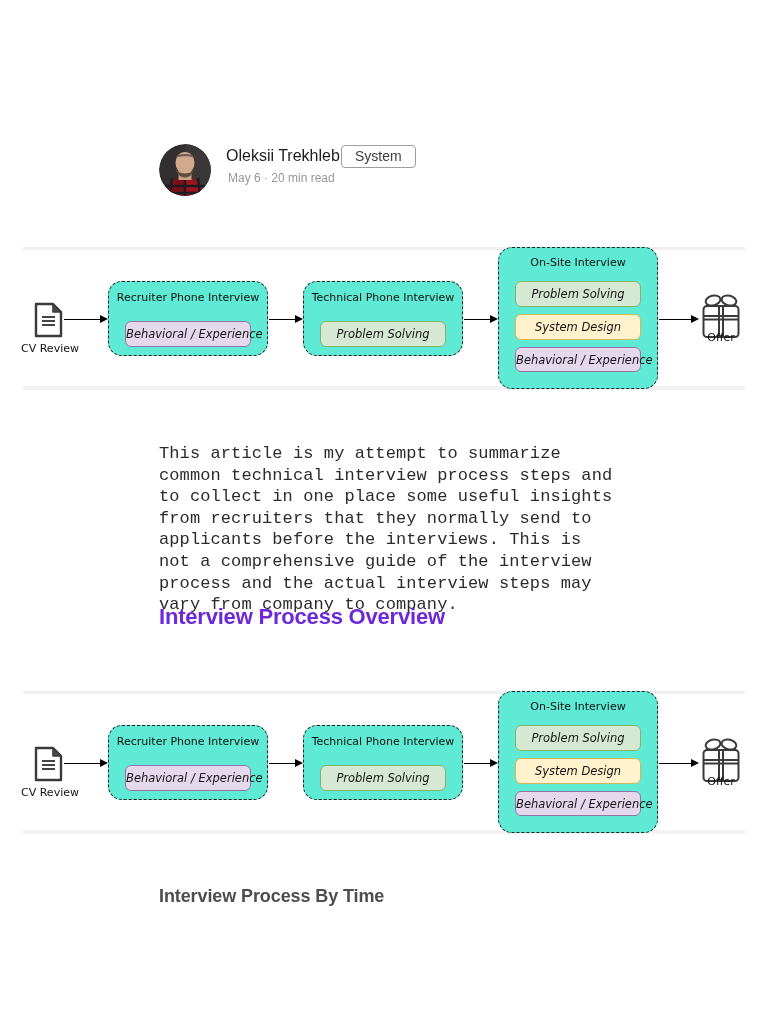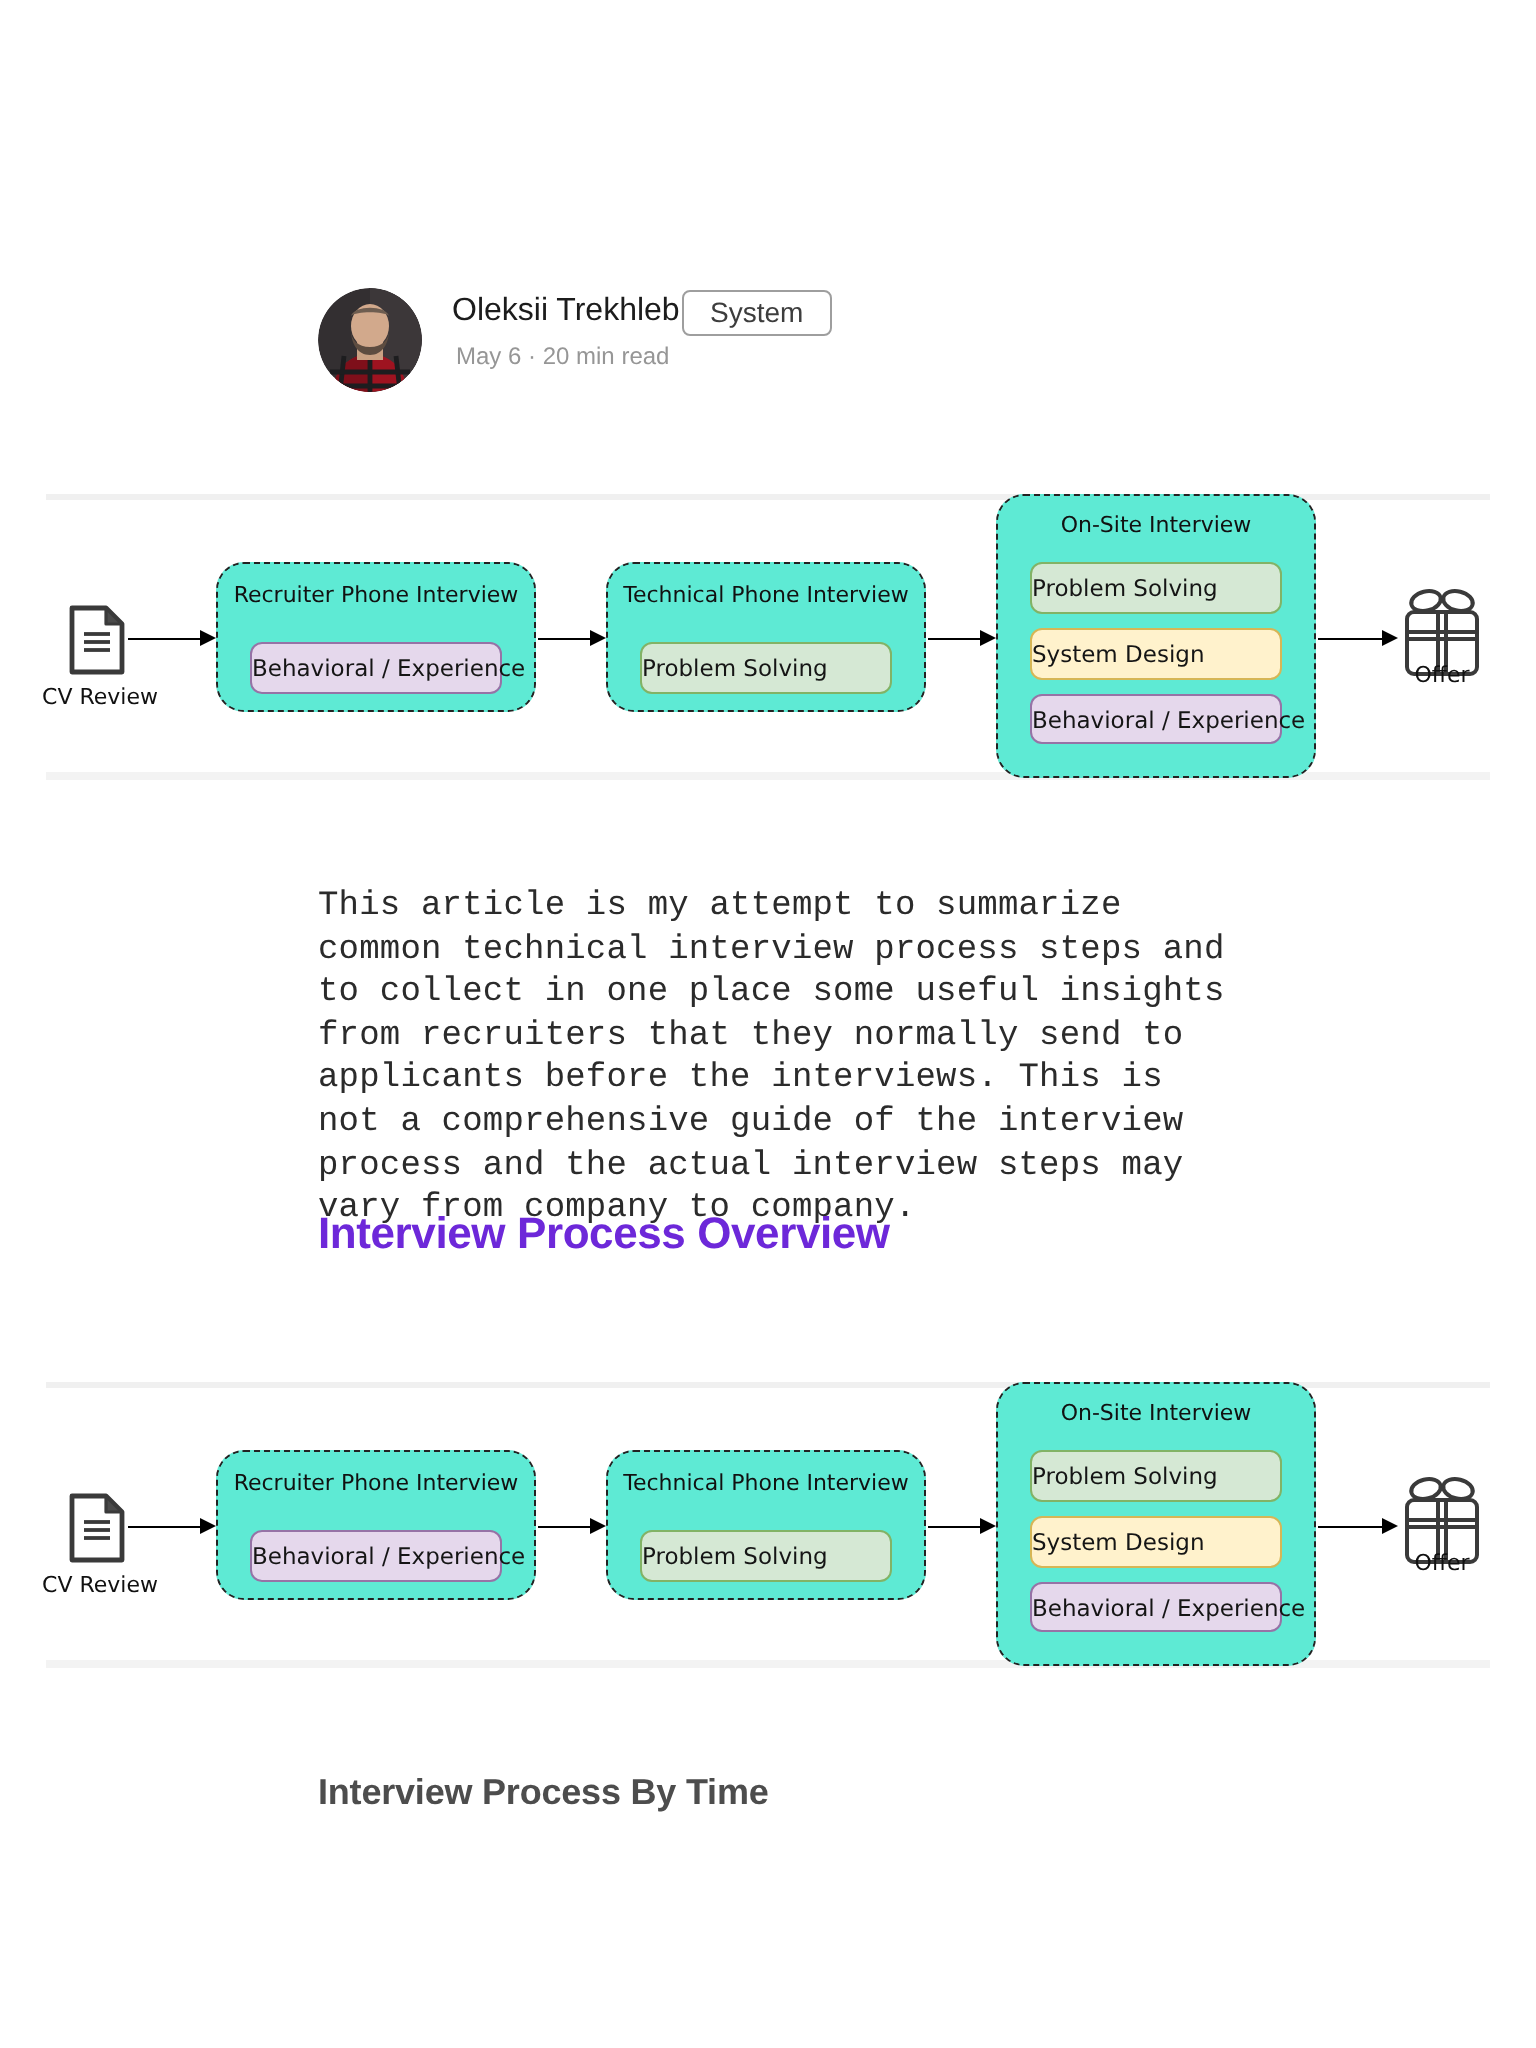"Problem Solving" .pill { font-style: none -> italic; text-align: none -> center }
